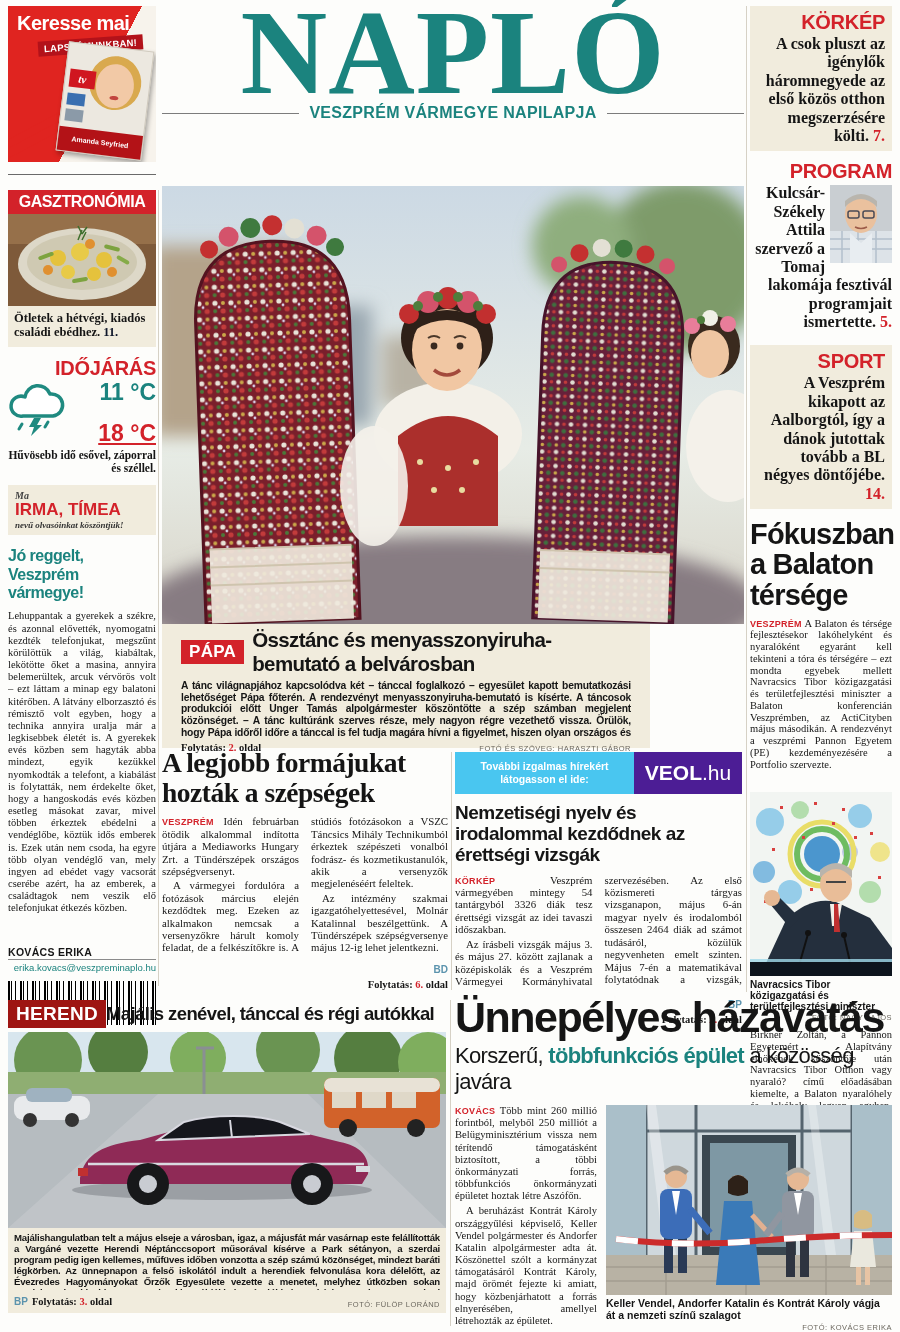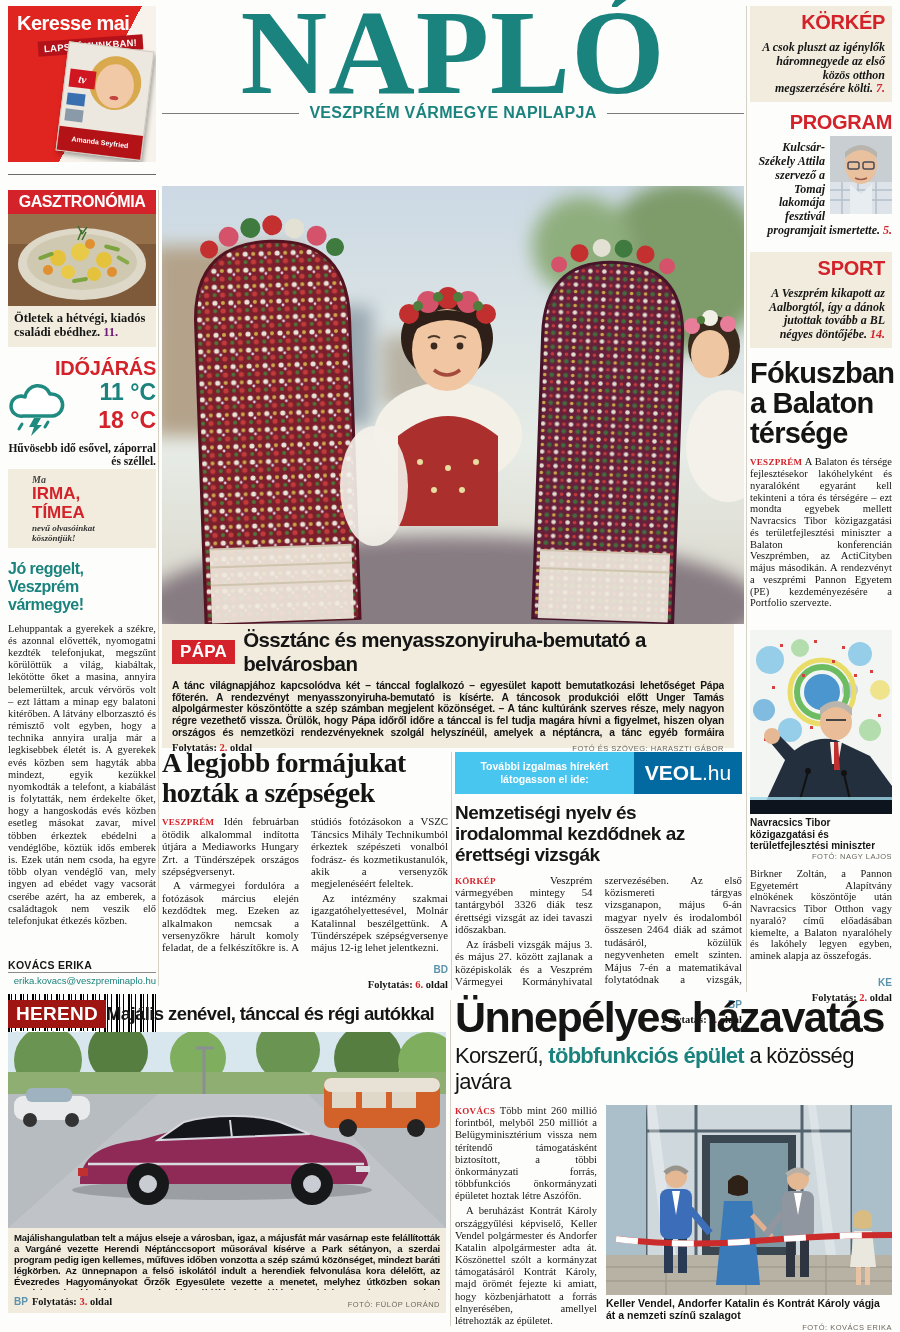"A csok pluszt az igénylők" .rail-text { font-size: 12px -> 16px; font-style: italic -> none; margin-top: 9px -> 3px }
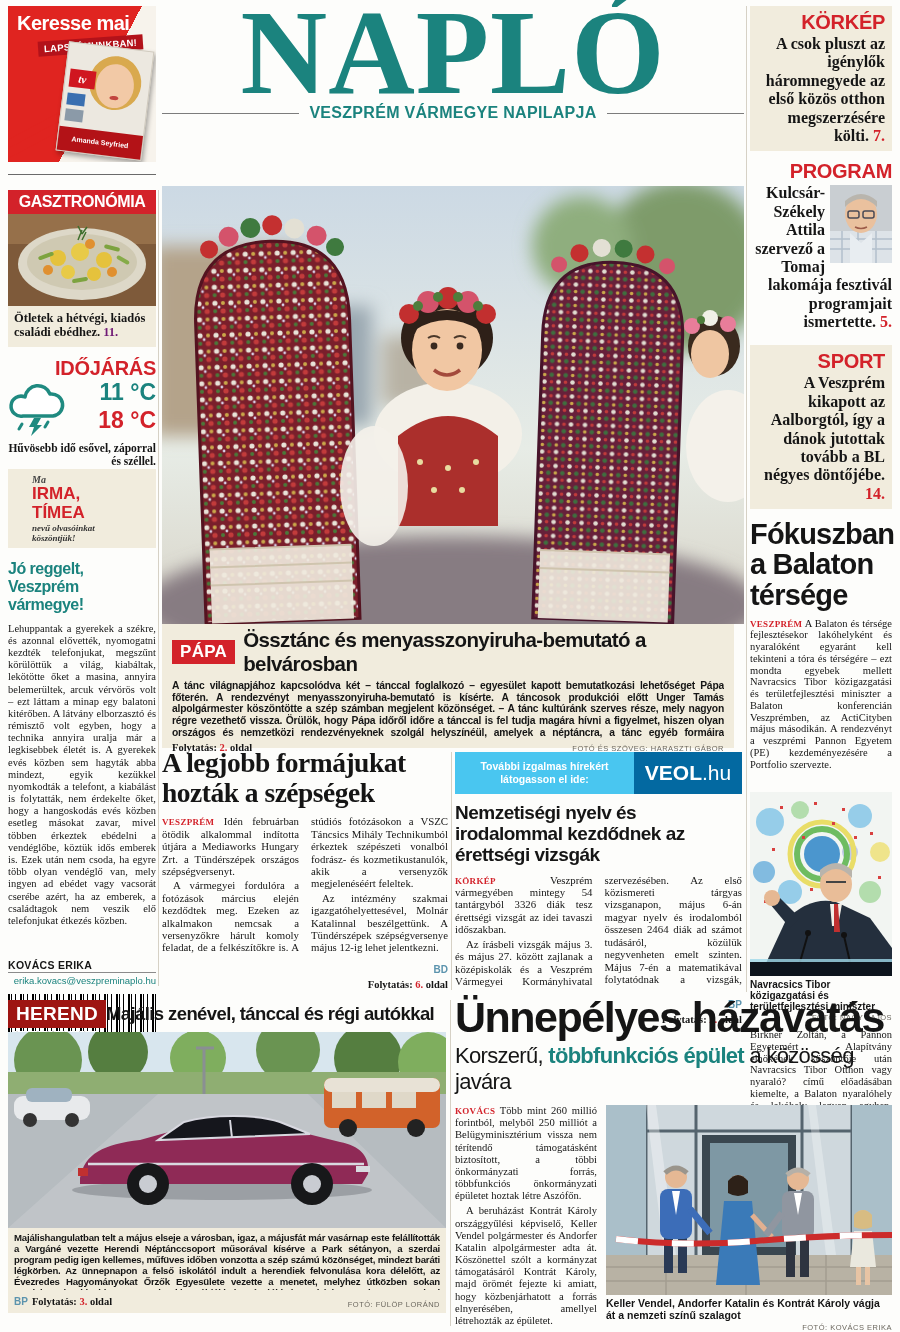"11." .red { color: #701a75 -> #0f172a }
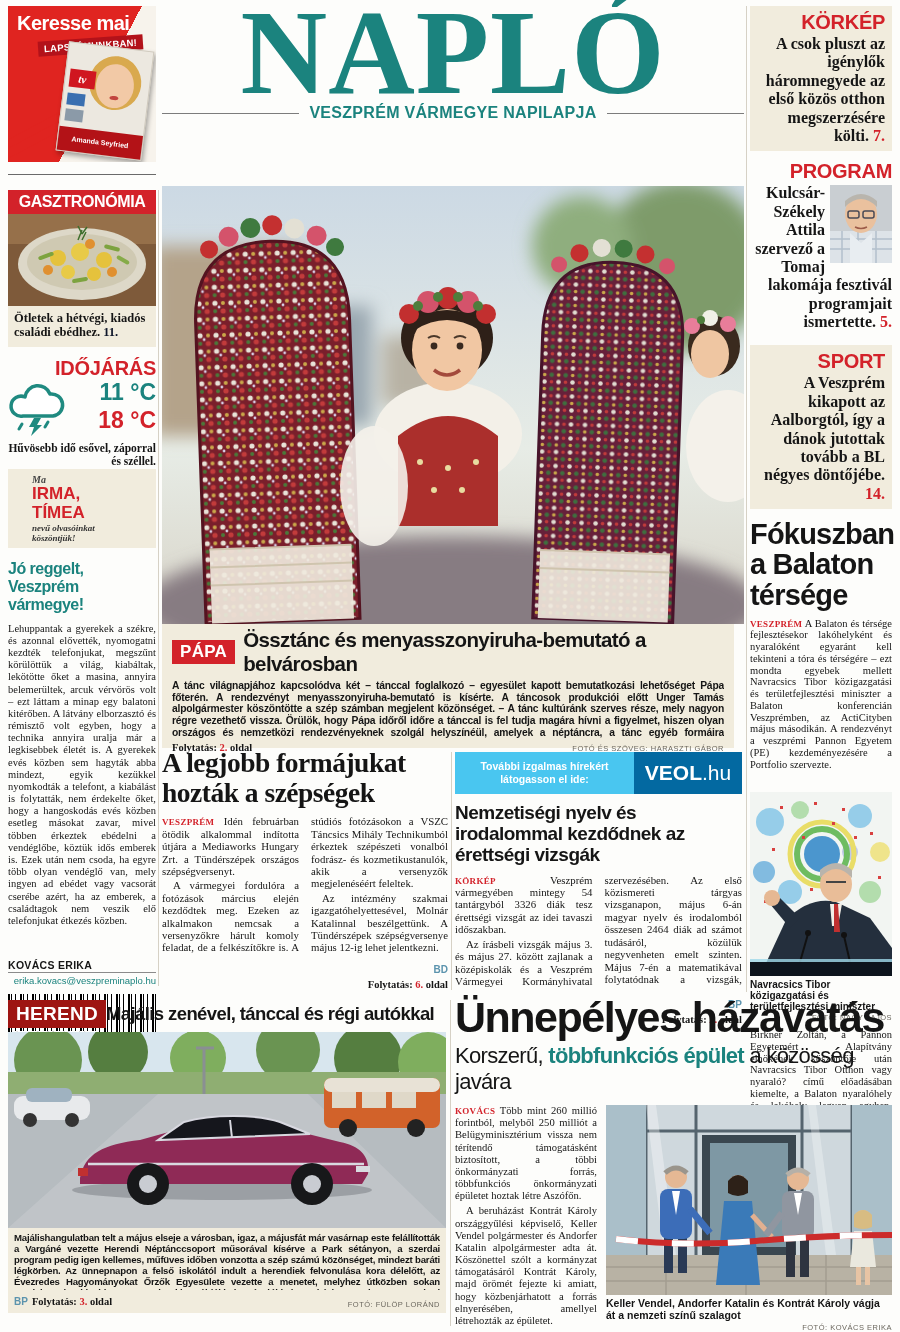"18 °C" div.temp-red { margin-top: 4px -> 17px; text-decoration: none -> underline }
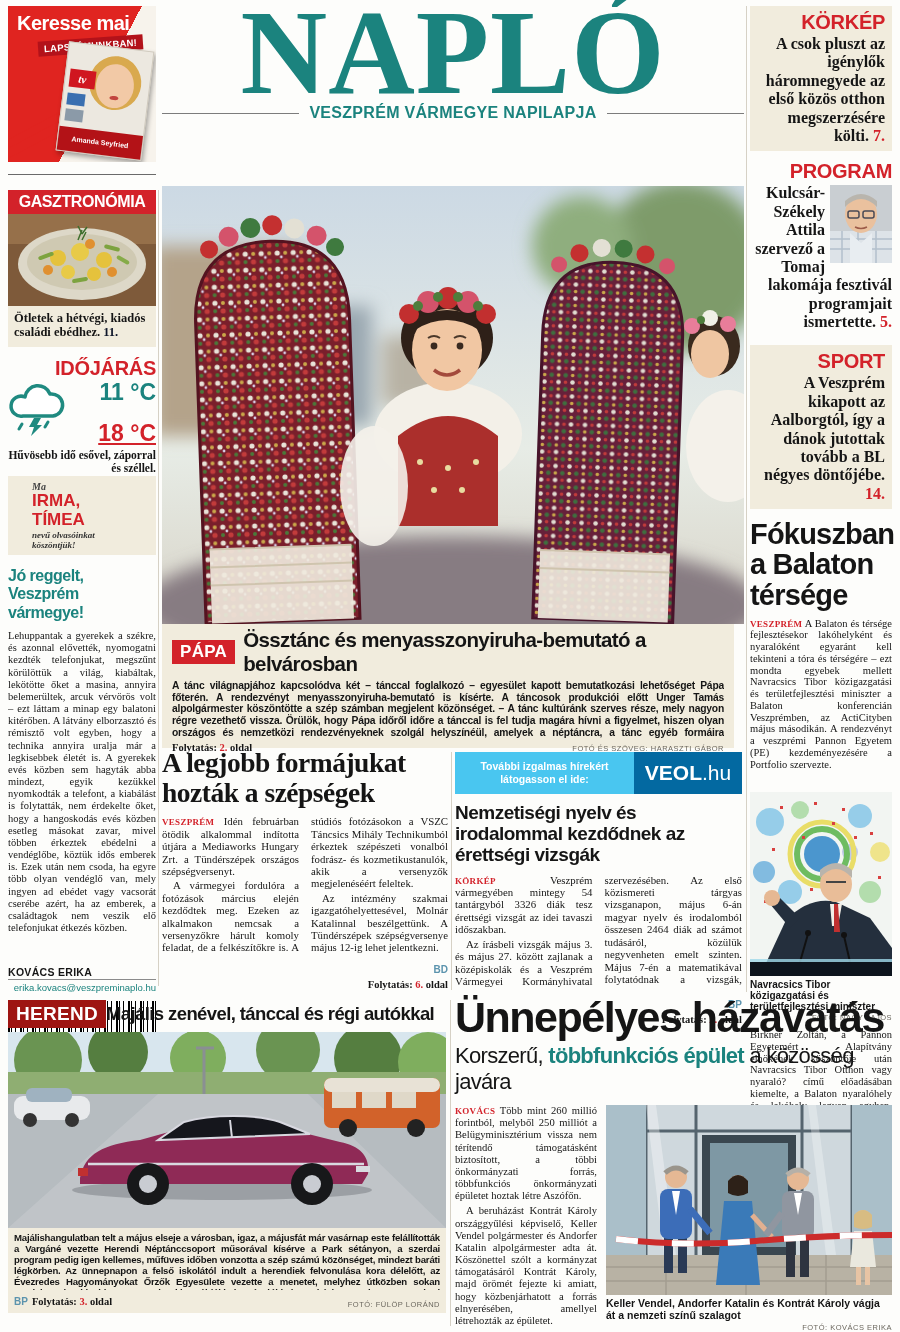"Ma" .nameday { margin-top: 1px -> 10px; padding: 5px 24px -> 5px 7px }
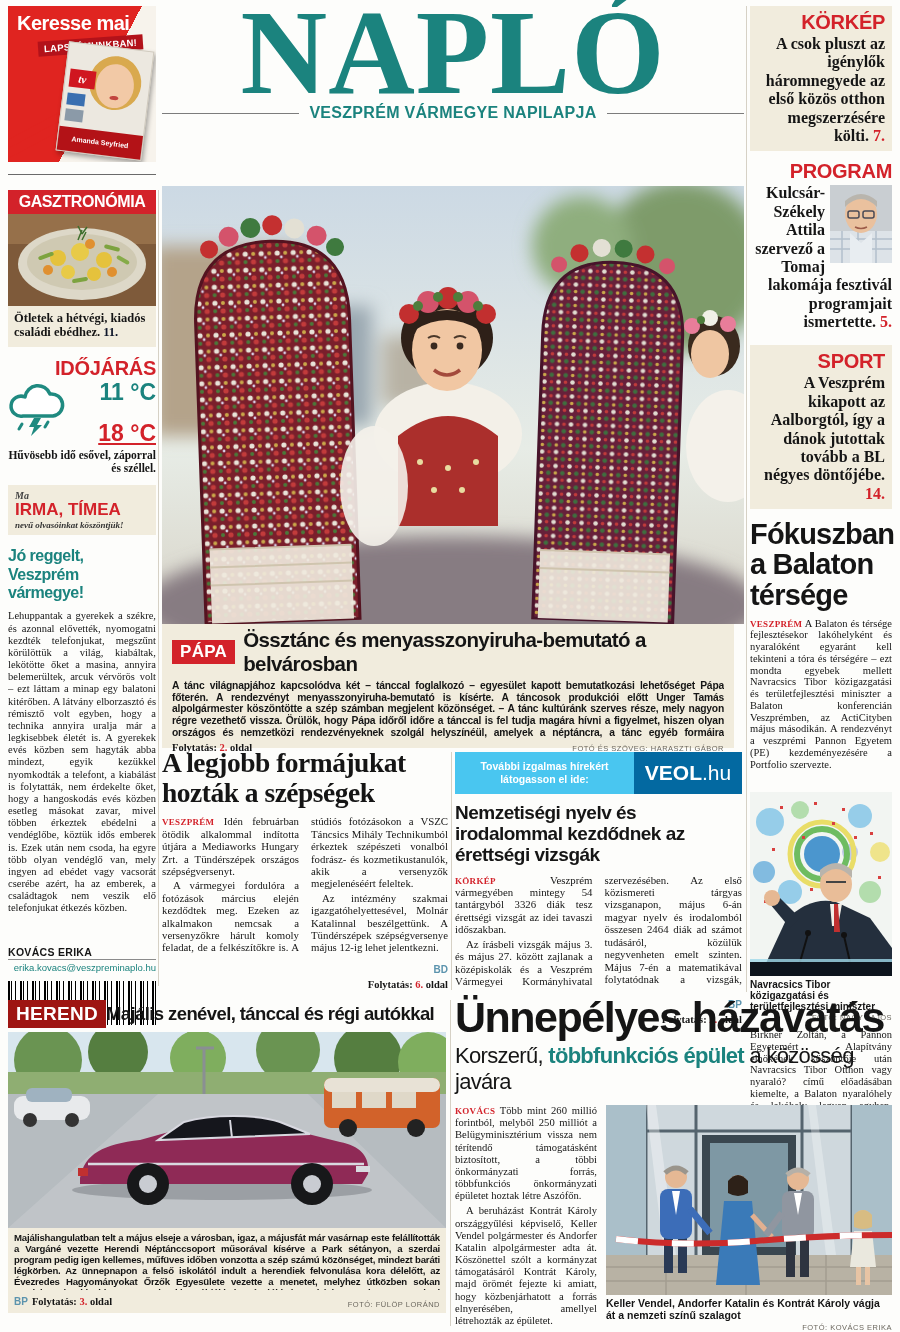"VESZPRÉM" .tag { font-family: Liberation Serif, serif -> Liberation Sans, sans-serif }
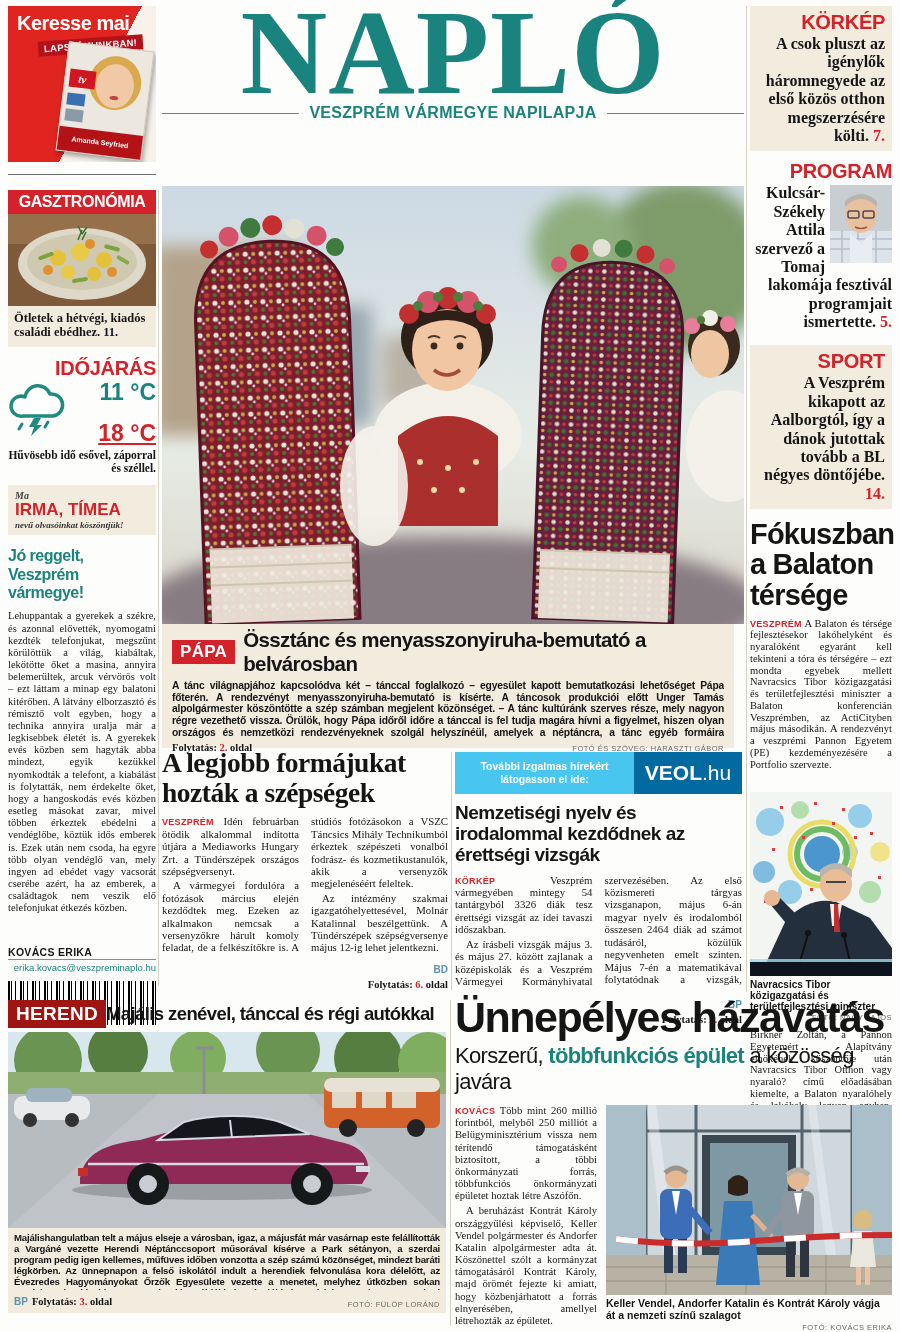"PÁPA" .papa { padding: 4px 10px -> 4px 19px; width: 572px -> 488px }
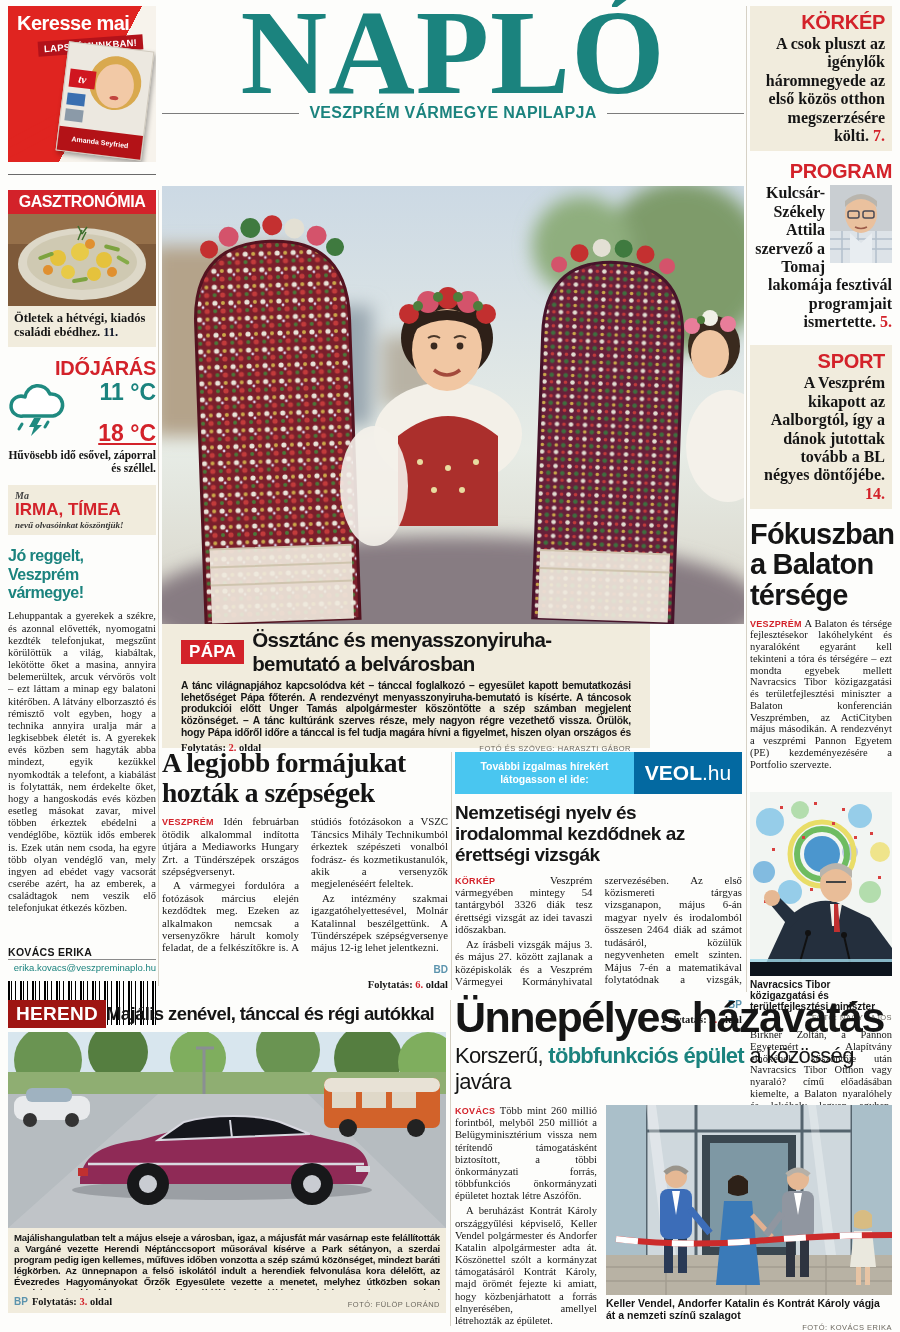"VEOL" .veol-right { background: #0369a1 -> #4c1d95 }
